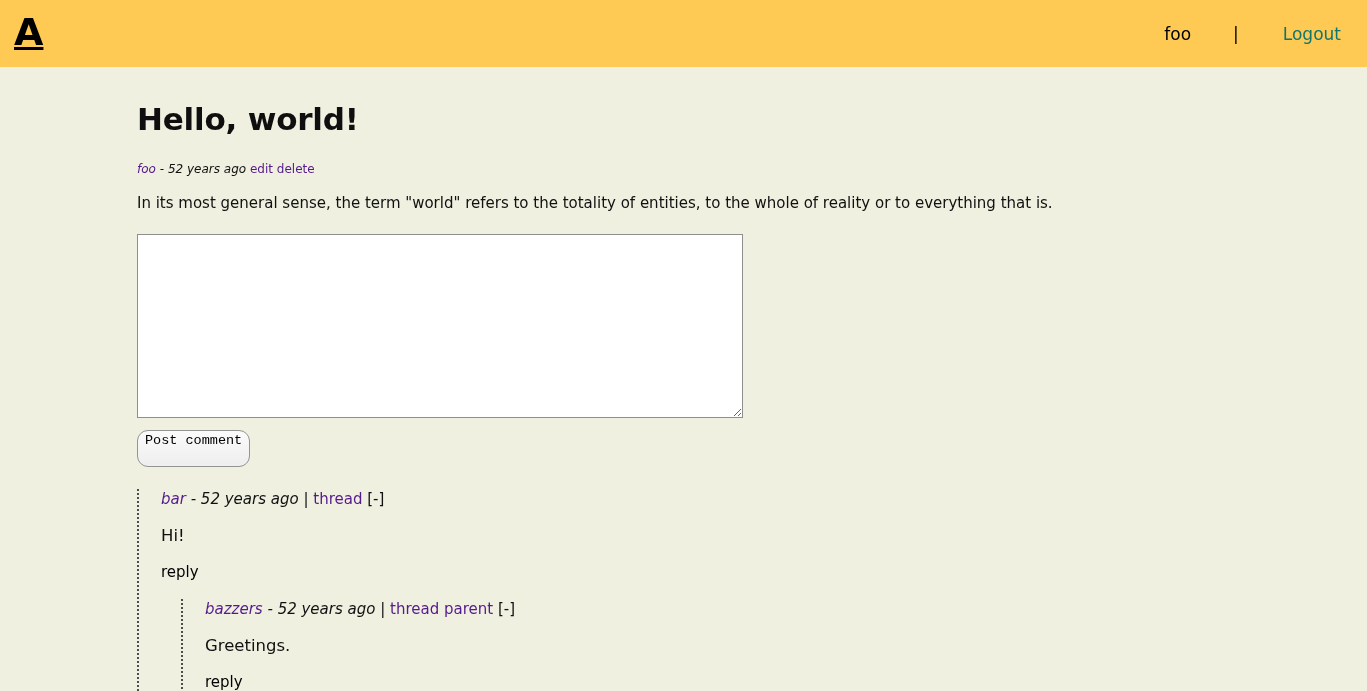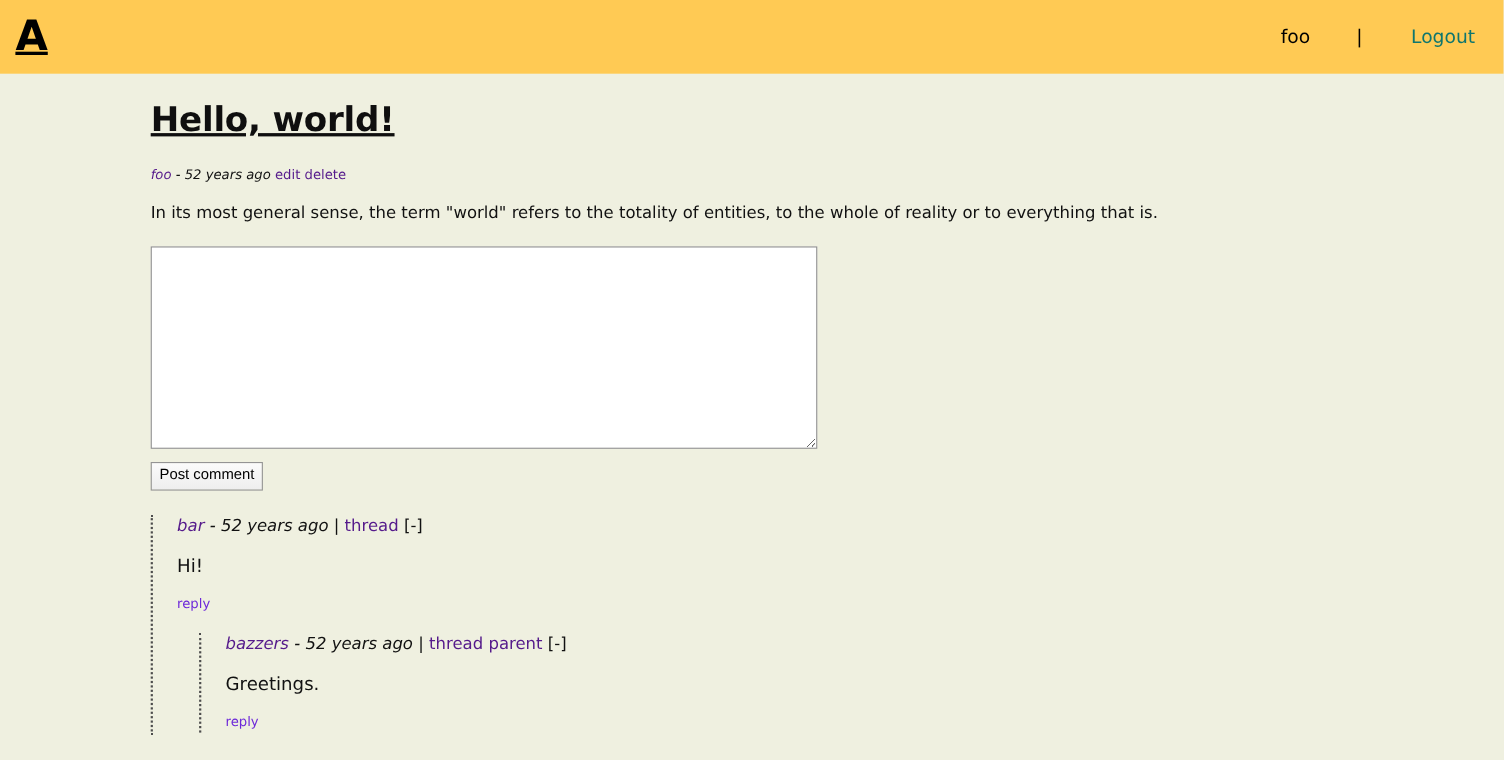"Hello, world!" .page-title { padding-top: 24px -> 34px; text-decoration: underline -> none }
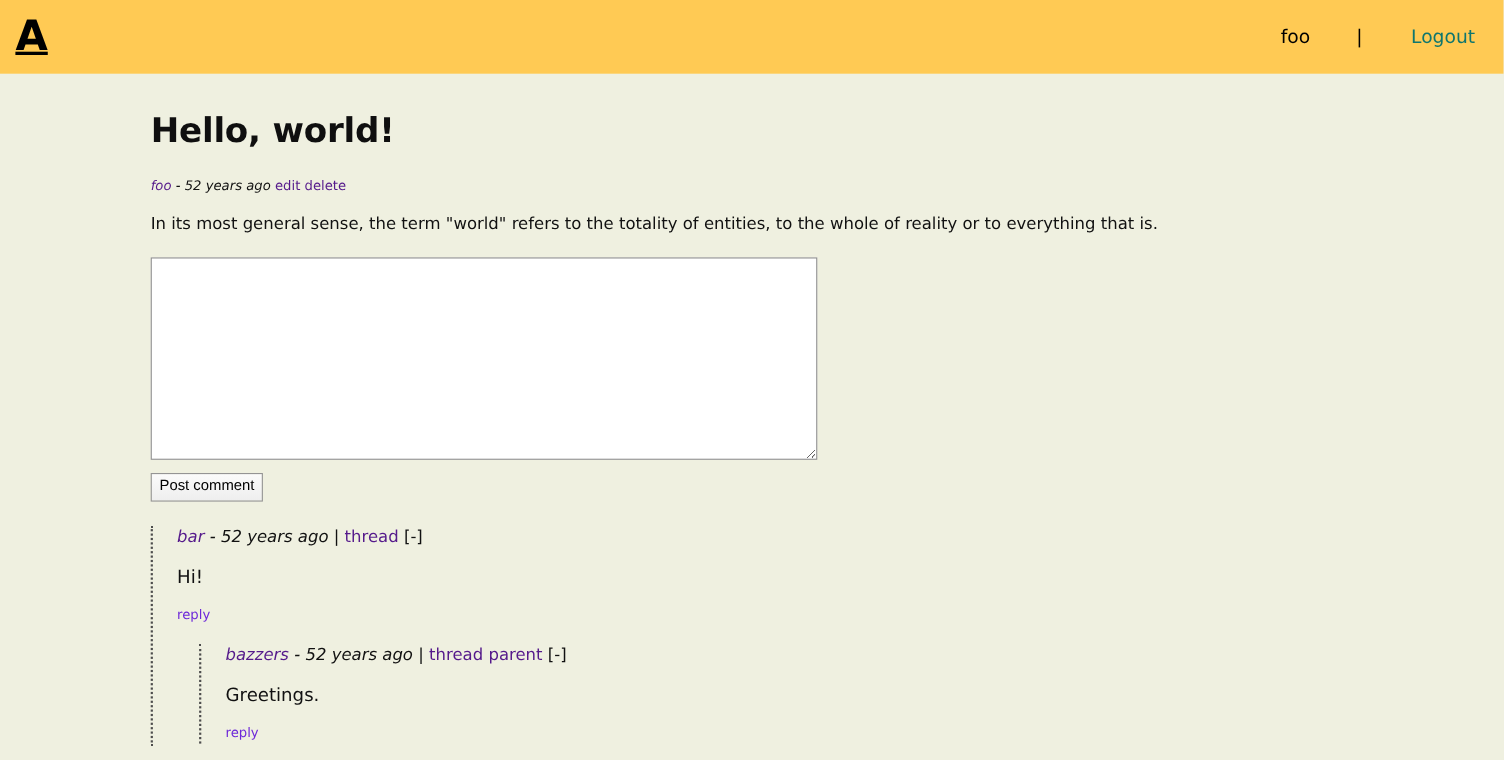"Post comment" .post-button { border-radius: 0 -> 11px; font-family: Liberation Sans, sans-serif -> Liberation Mono, monospace; padding: 2px 7px 6px 7px -> 2px 7px 17px 7px }
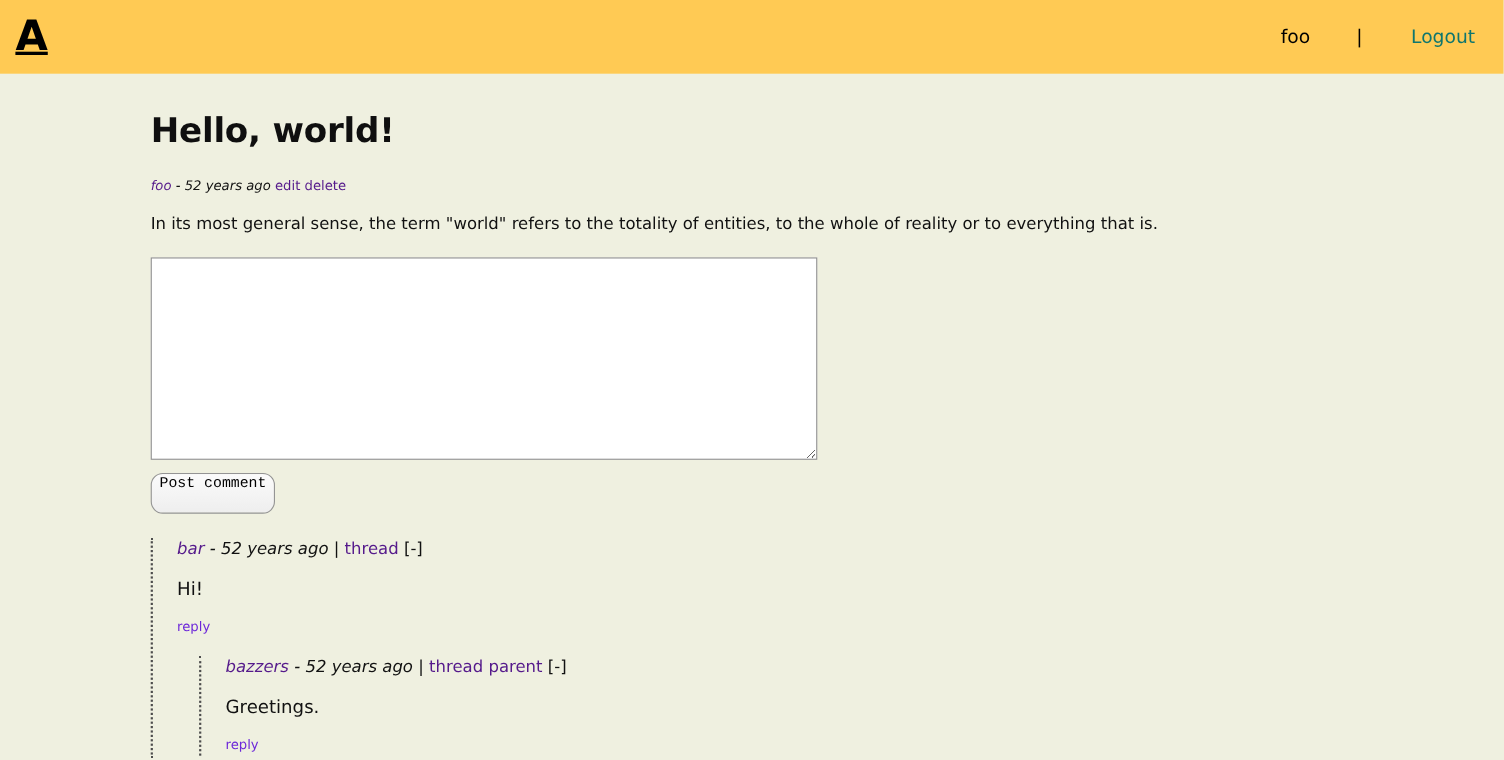"reply" .comment-reply { color: #6d28d9 -> #000000; font-size: 12px -> 15px }
